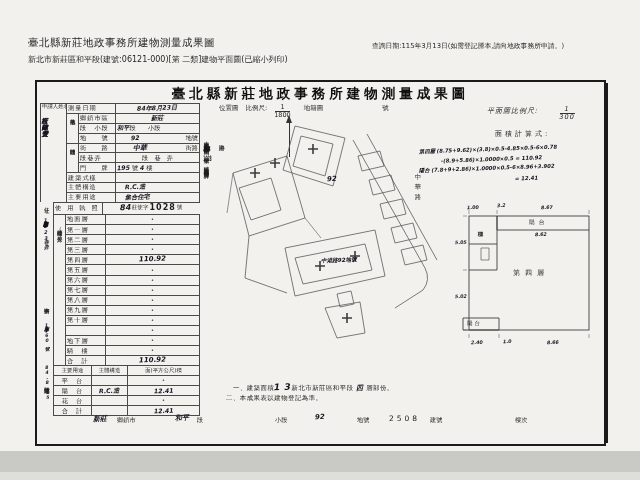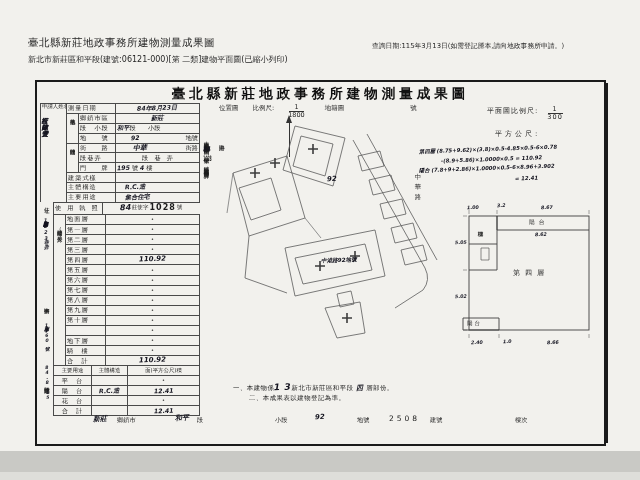"位置圖" div.abs { gap: 14px -> 7px }
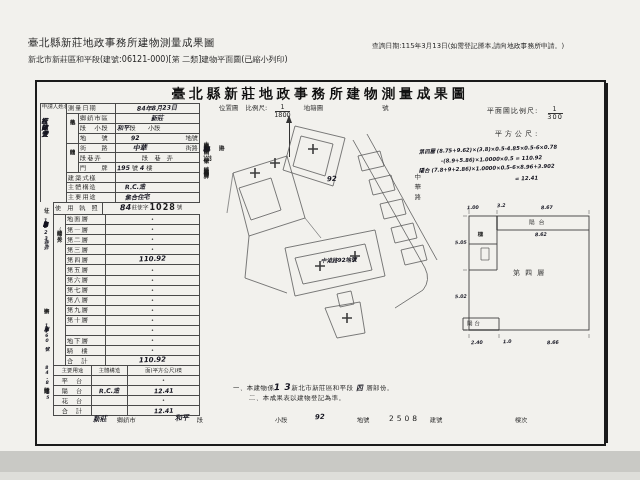"平面圖比例尺:" div.abs { font-style: none -> italic; gap: 9px -> 21px }
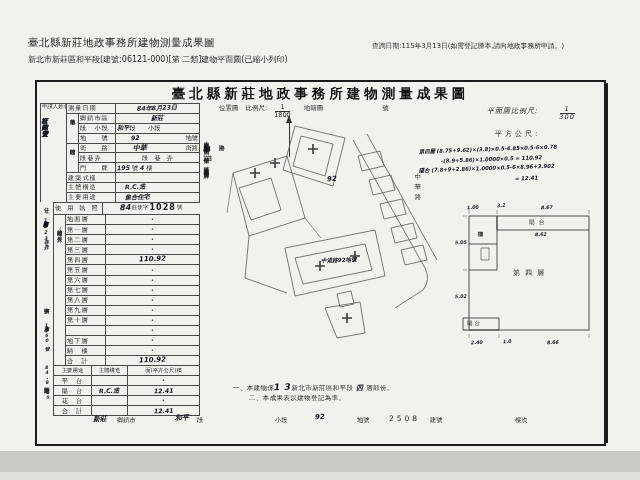"平方公尺:" div.abs { text: 平方公尺 -> 面積計算式 }
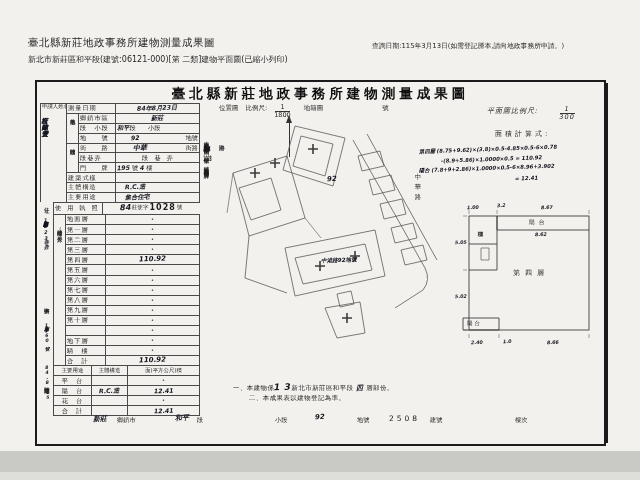"一、本建物係" span { text: 本建物係 -> 建築面積 }
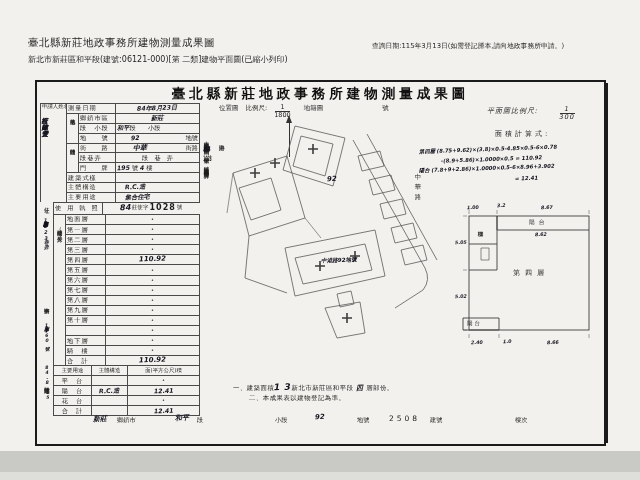"二、本成果表以建物登記為準。" div.abs { left: 212px -> 189px }
